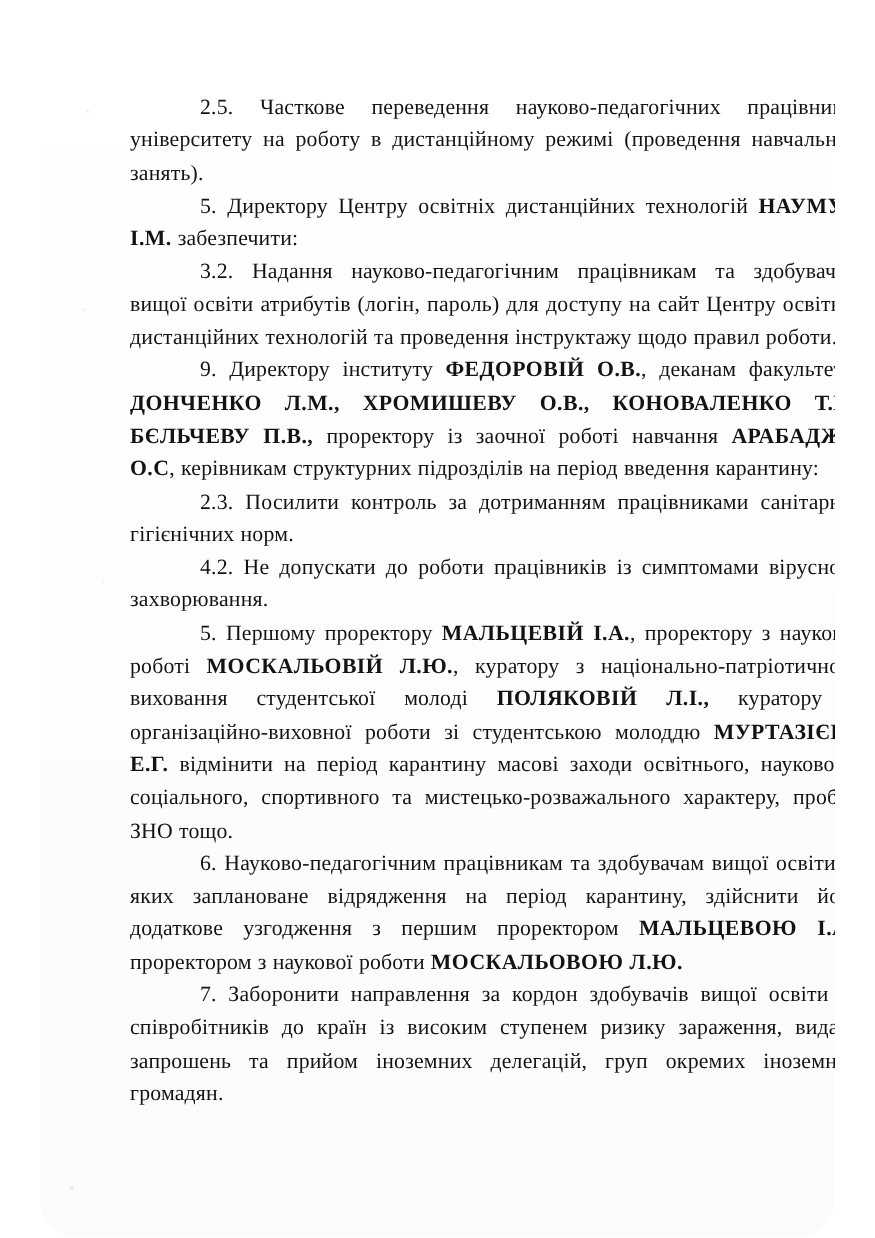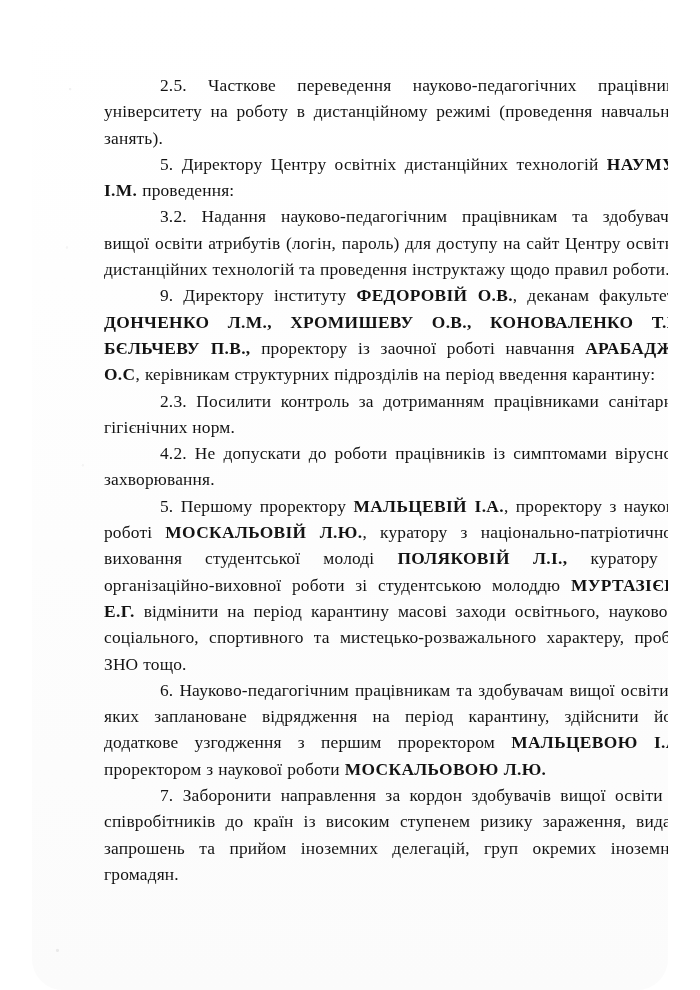"проведення:" span { text: проведення -> забезпечити }
